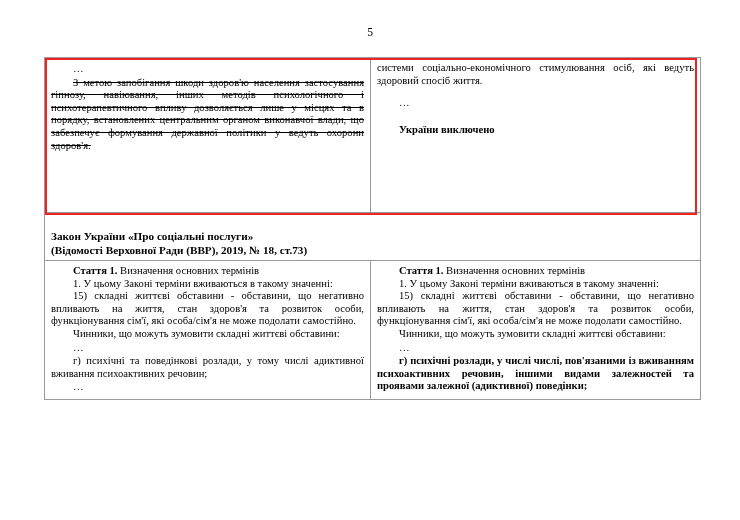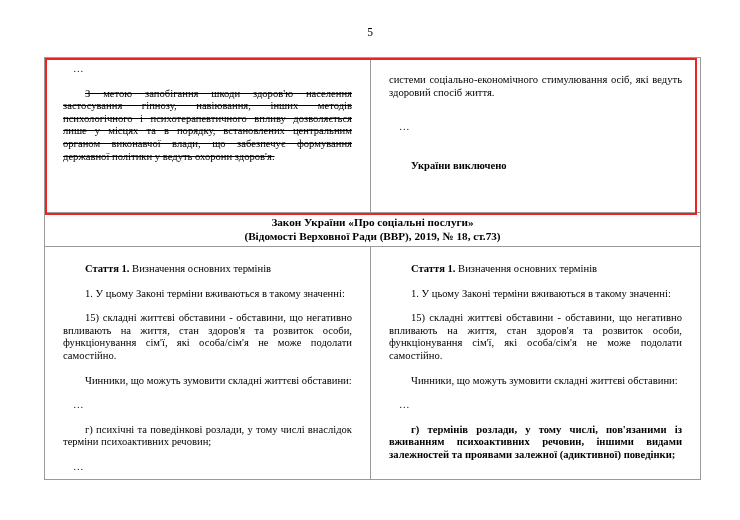"системи соціально-економічного" p { margin: 12px -> 0 }
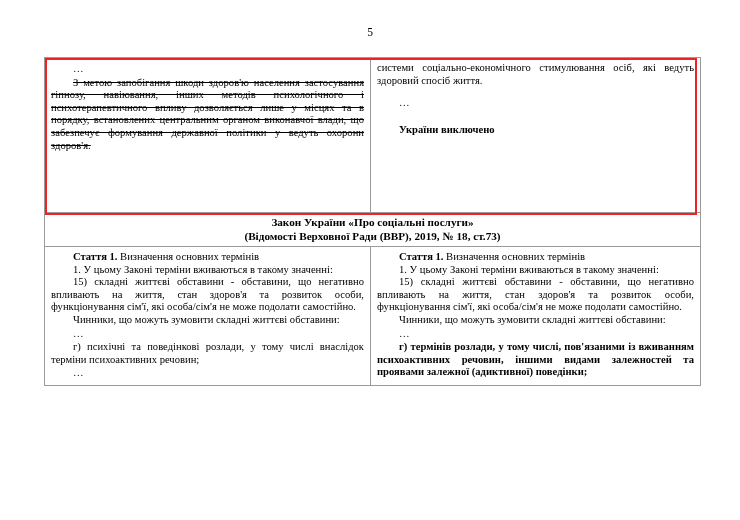"Закон України «Про соціальні послуги»" td.header-cell { padding-top: 2px -> 16px; text-align: center -> none }
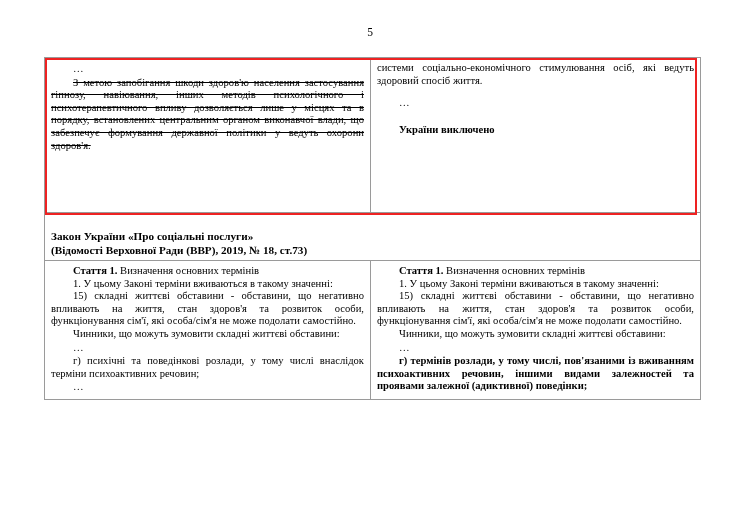"г) психічні та поведінкові розлади," p.indent { text: внаслідок терміни -> адиктивної вживання }
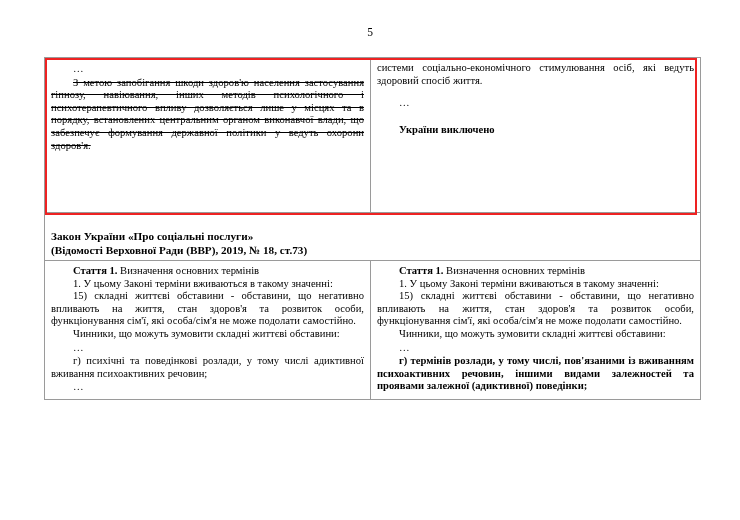"г) термінів розлади, у тому" p.indent { text: термінів розлади, у тому -> психічні розлади, у числі }
